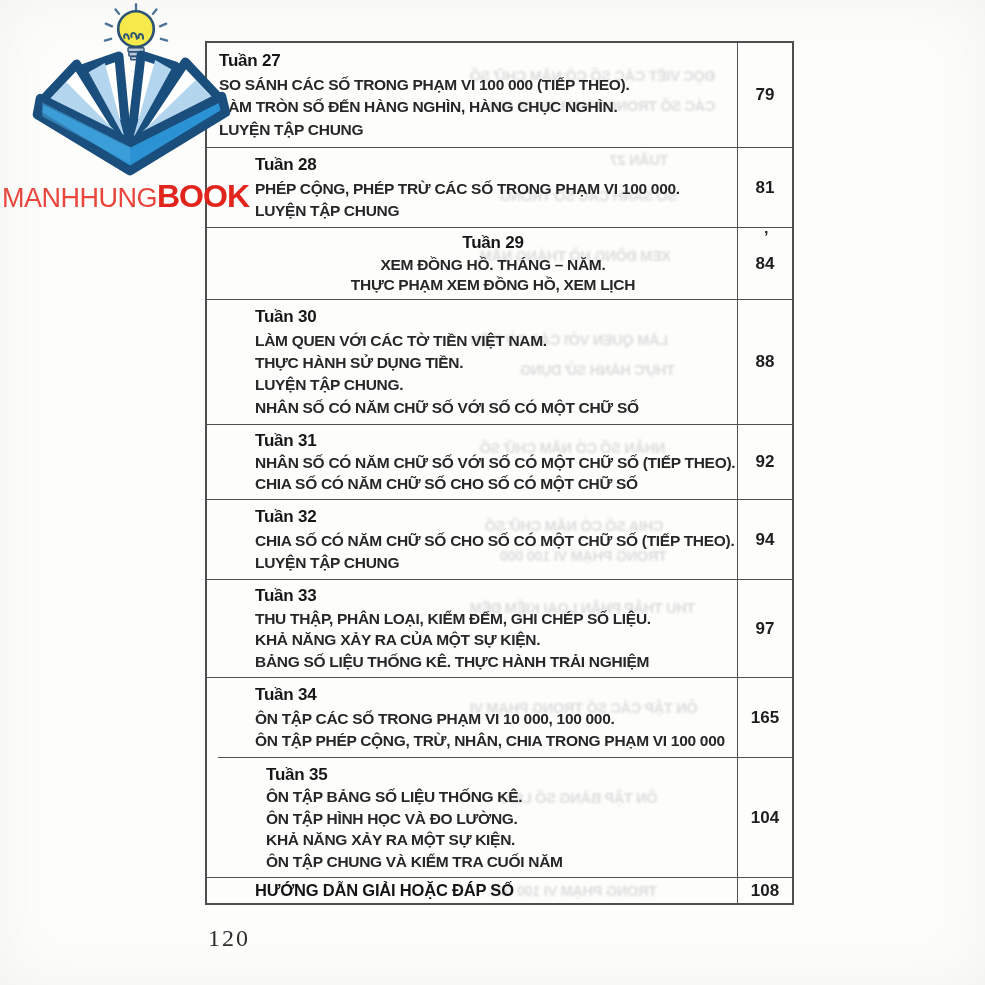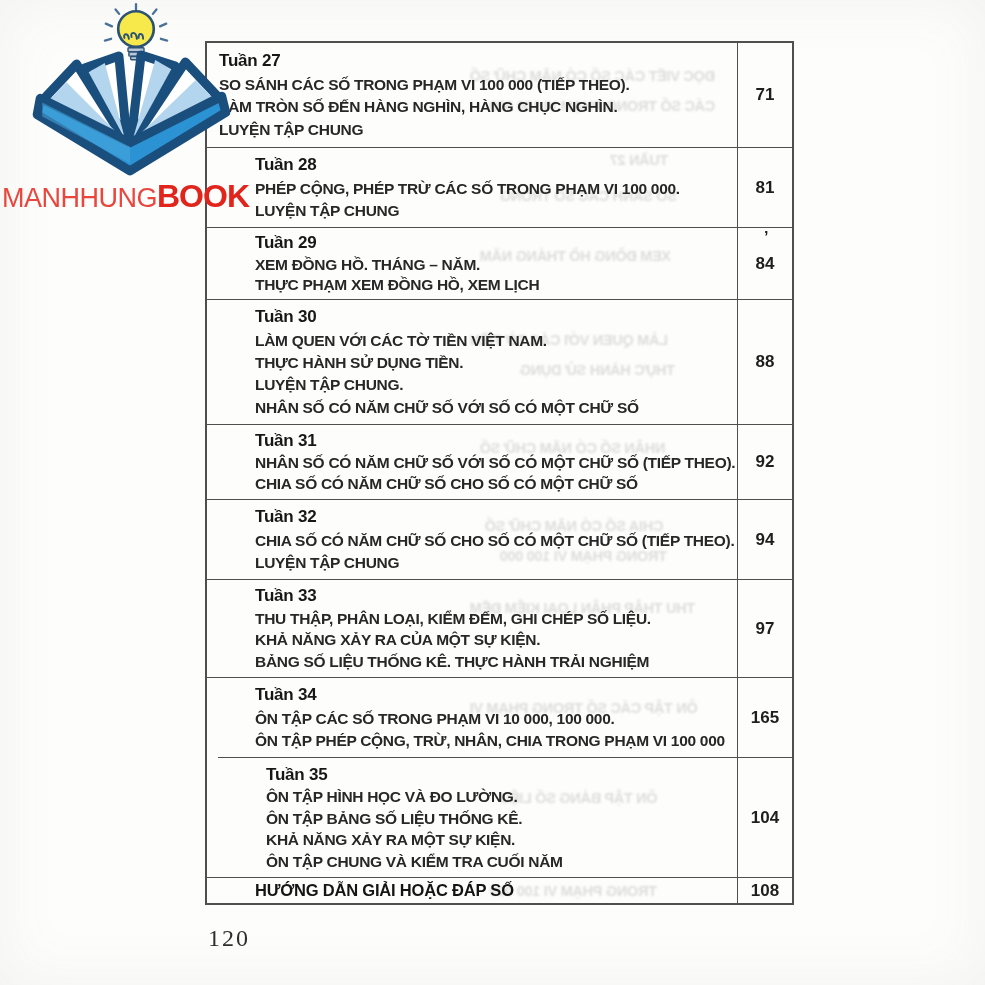"71" div.cell-p { text: 71 -> 79 }
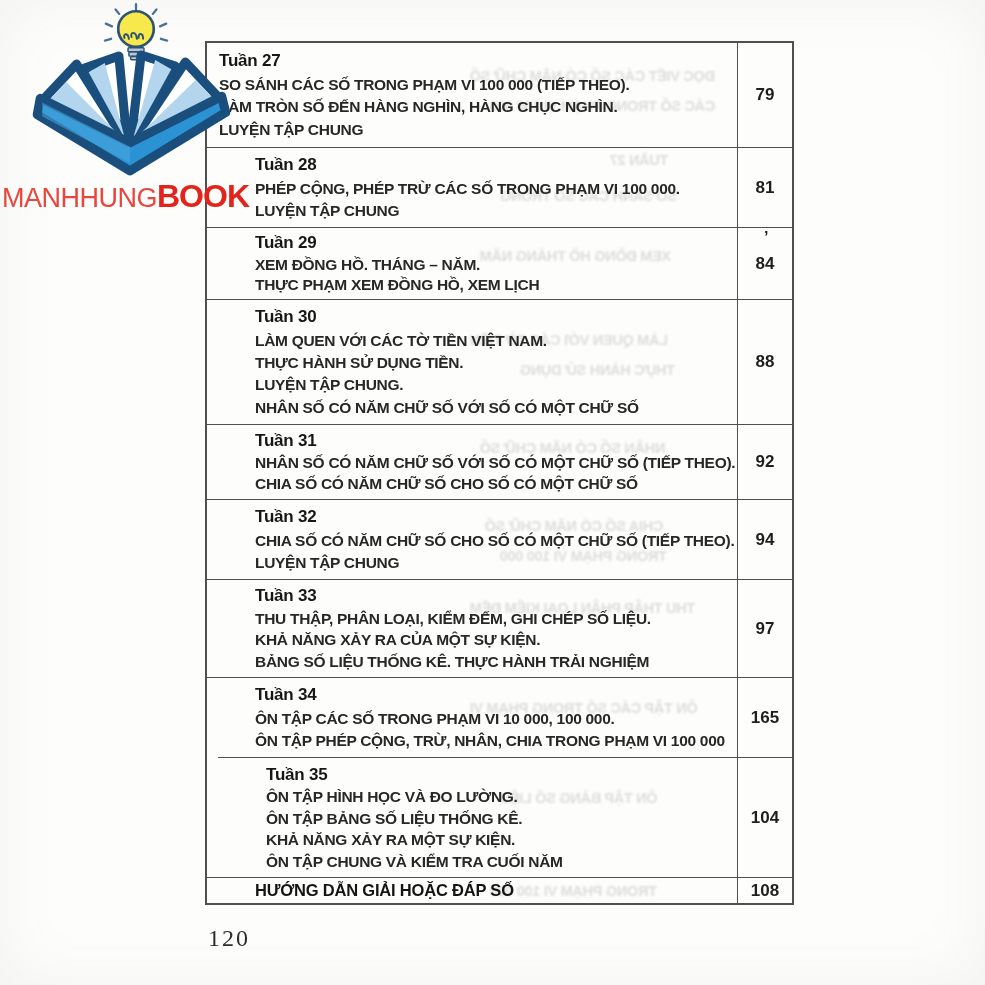"Tuần 29" .r2 { text-align: none -> center }
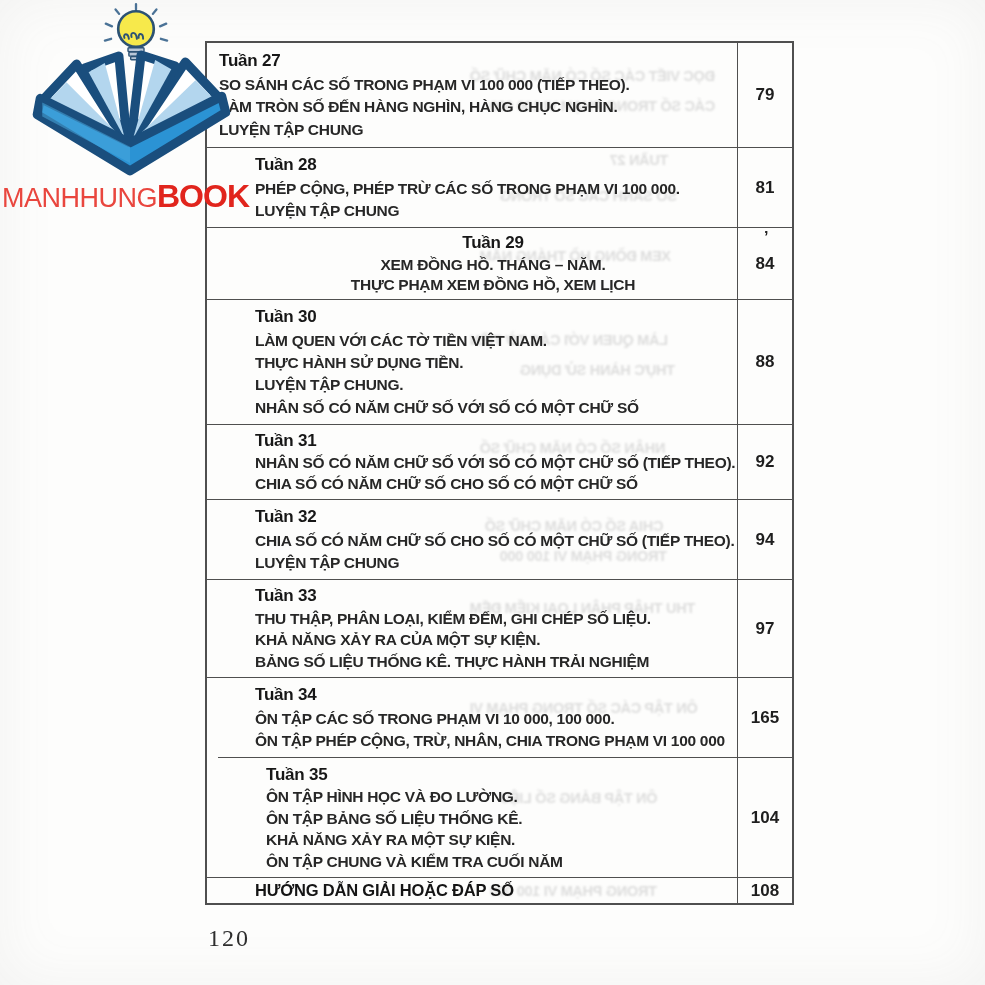"ÔN TẬP HÌNH HỌC VÀ" div.line { order: before "ÔN TẬP BẢNG SỐ LIỆU" -> after "ÔN TẬP BẢNG SỐ LIỆU" }
